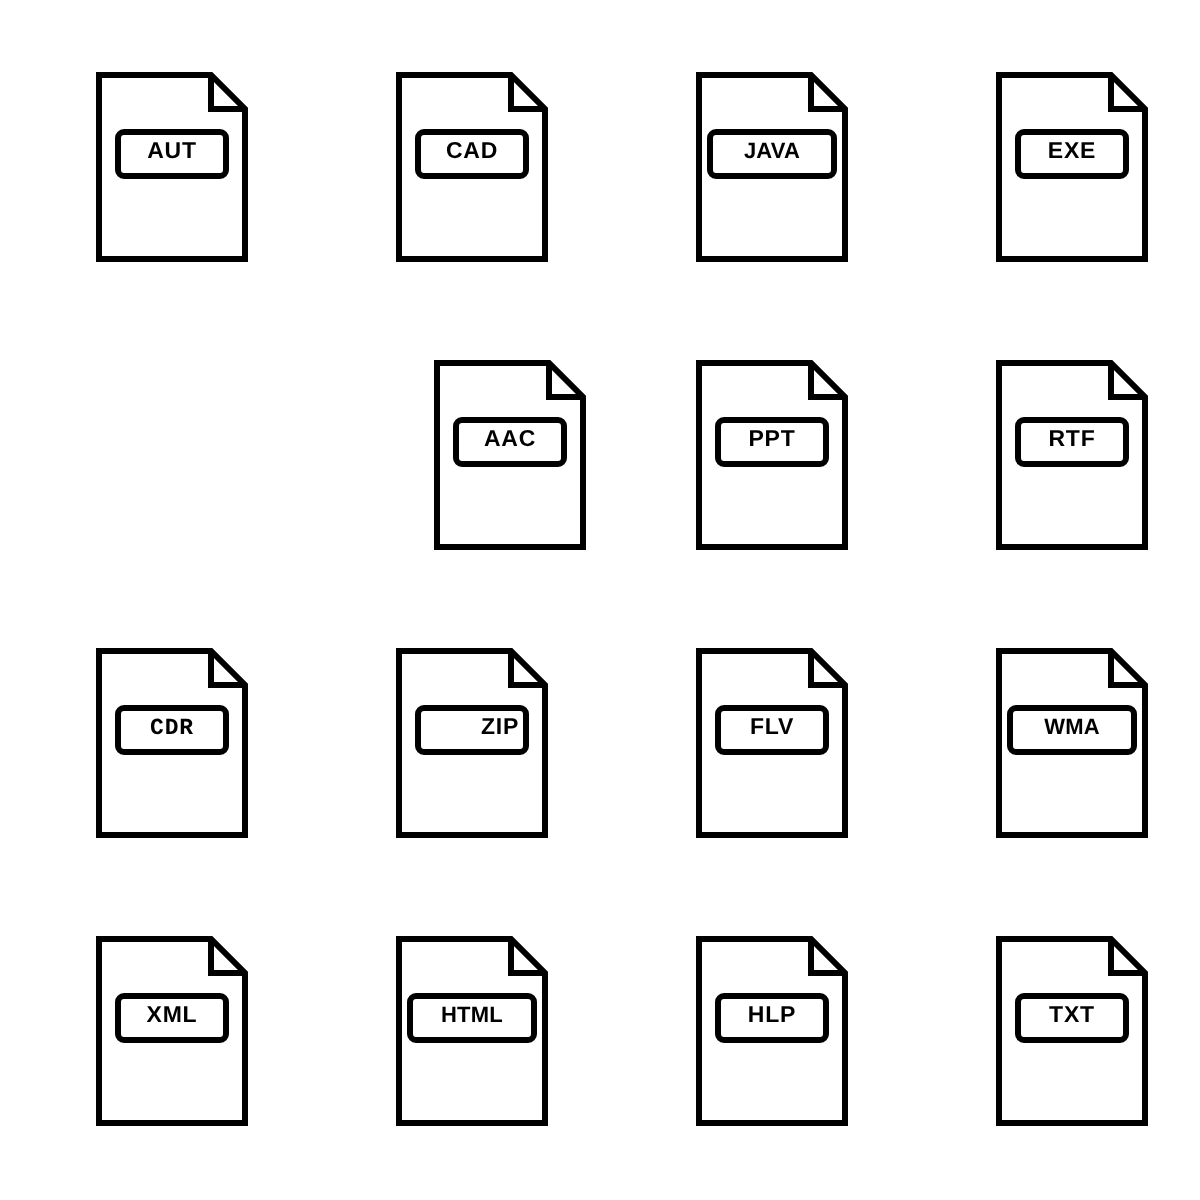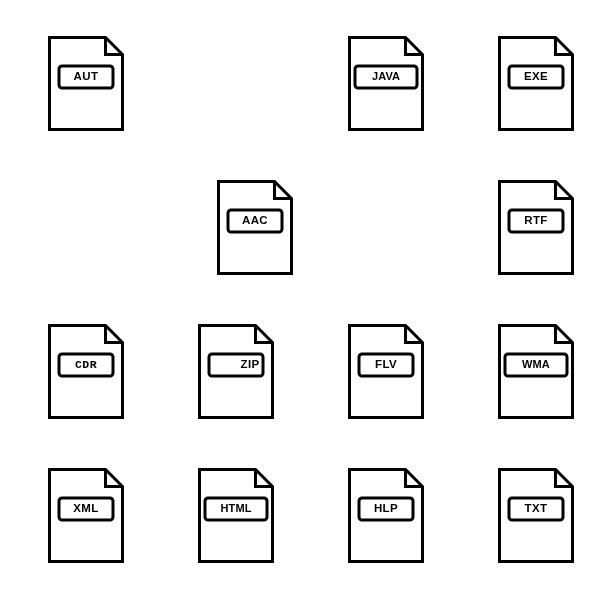"CAD" div.icon-cell { html: none -> <div> <div> <svg> <path></path> <path></path> <rect></rect> </svg> <span>CAD</span> </div> </div> }
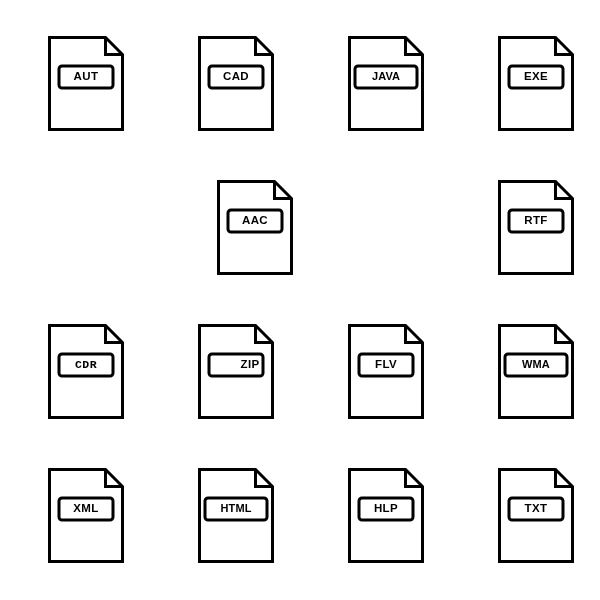"PPT" div.icon-cell { html: none -> <div> <div> <svg> <path></path> <path></path> <rect></rect> </svg> <span>PPT</span> </div> </div> }
